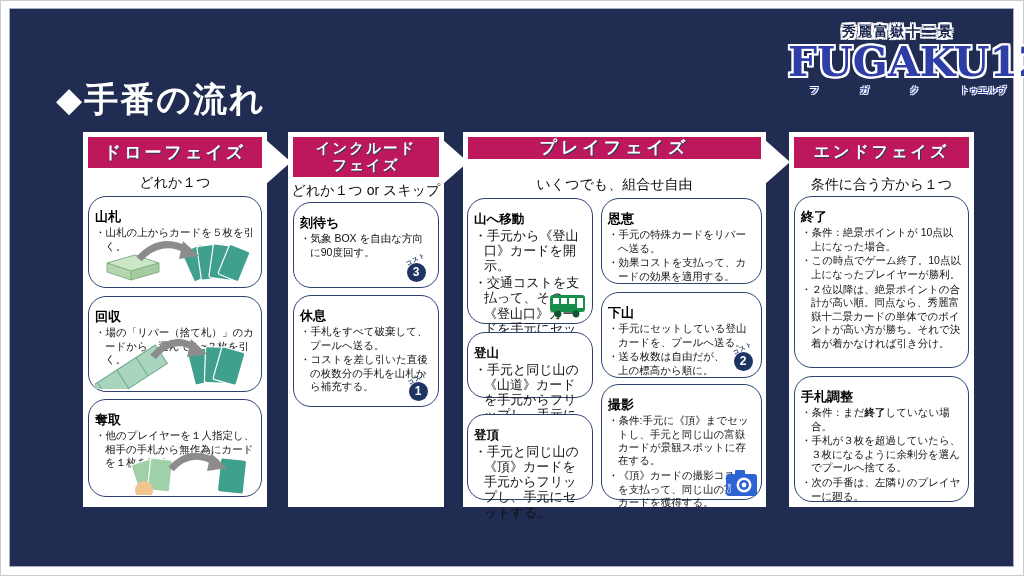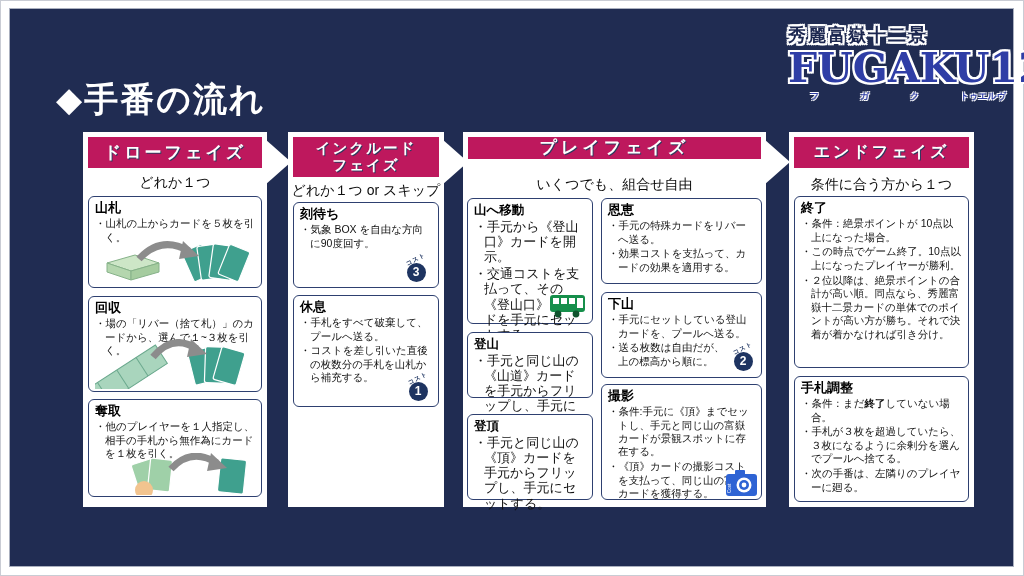"秀麗富嶽十二景" .logo-kanji { font-size: 18px -> 14px; text-align: none -> center }
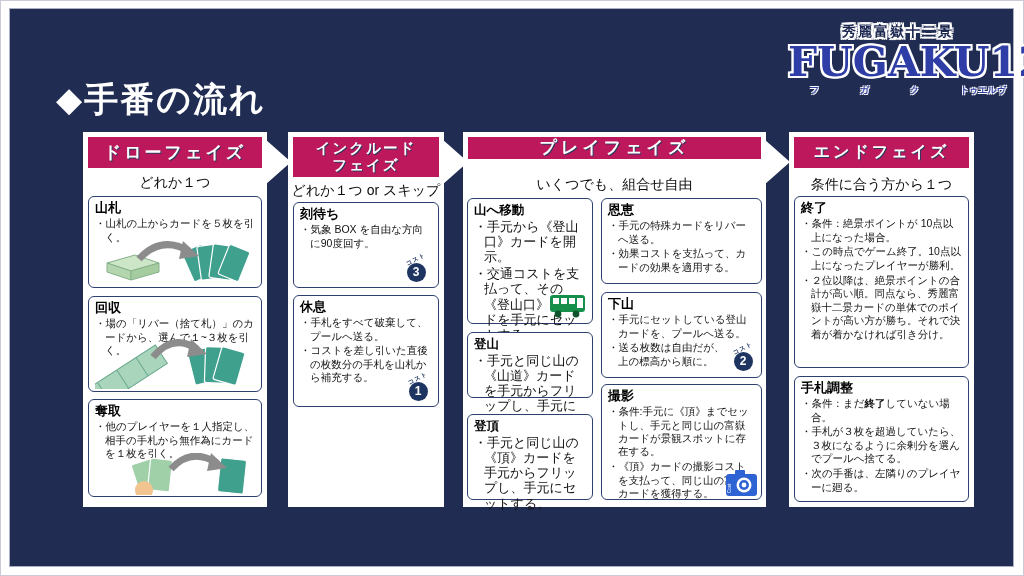"山札" .card { border-radius: 6px -> 18px; padding: 3px 6px 2px 6px -> 12px 6px 2px 6px }
